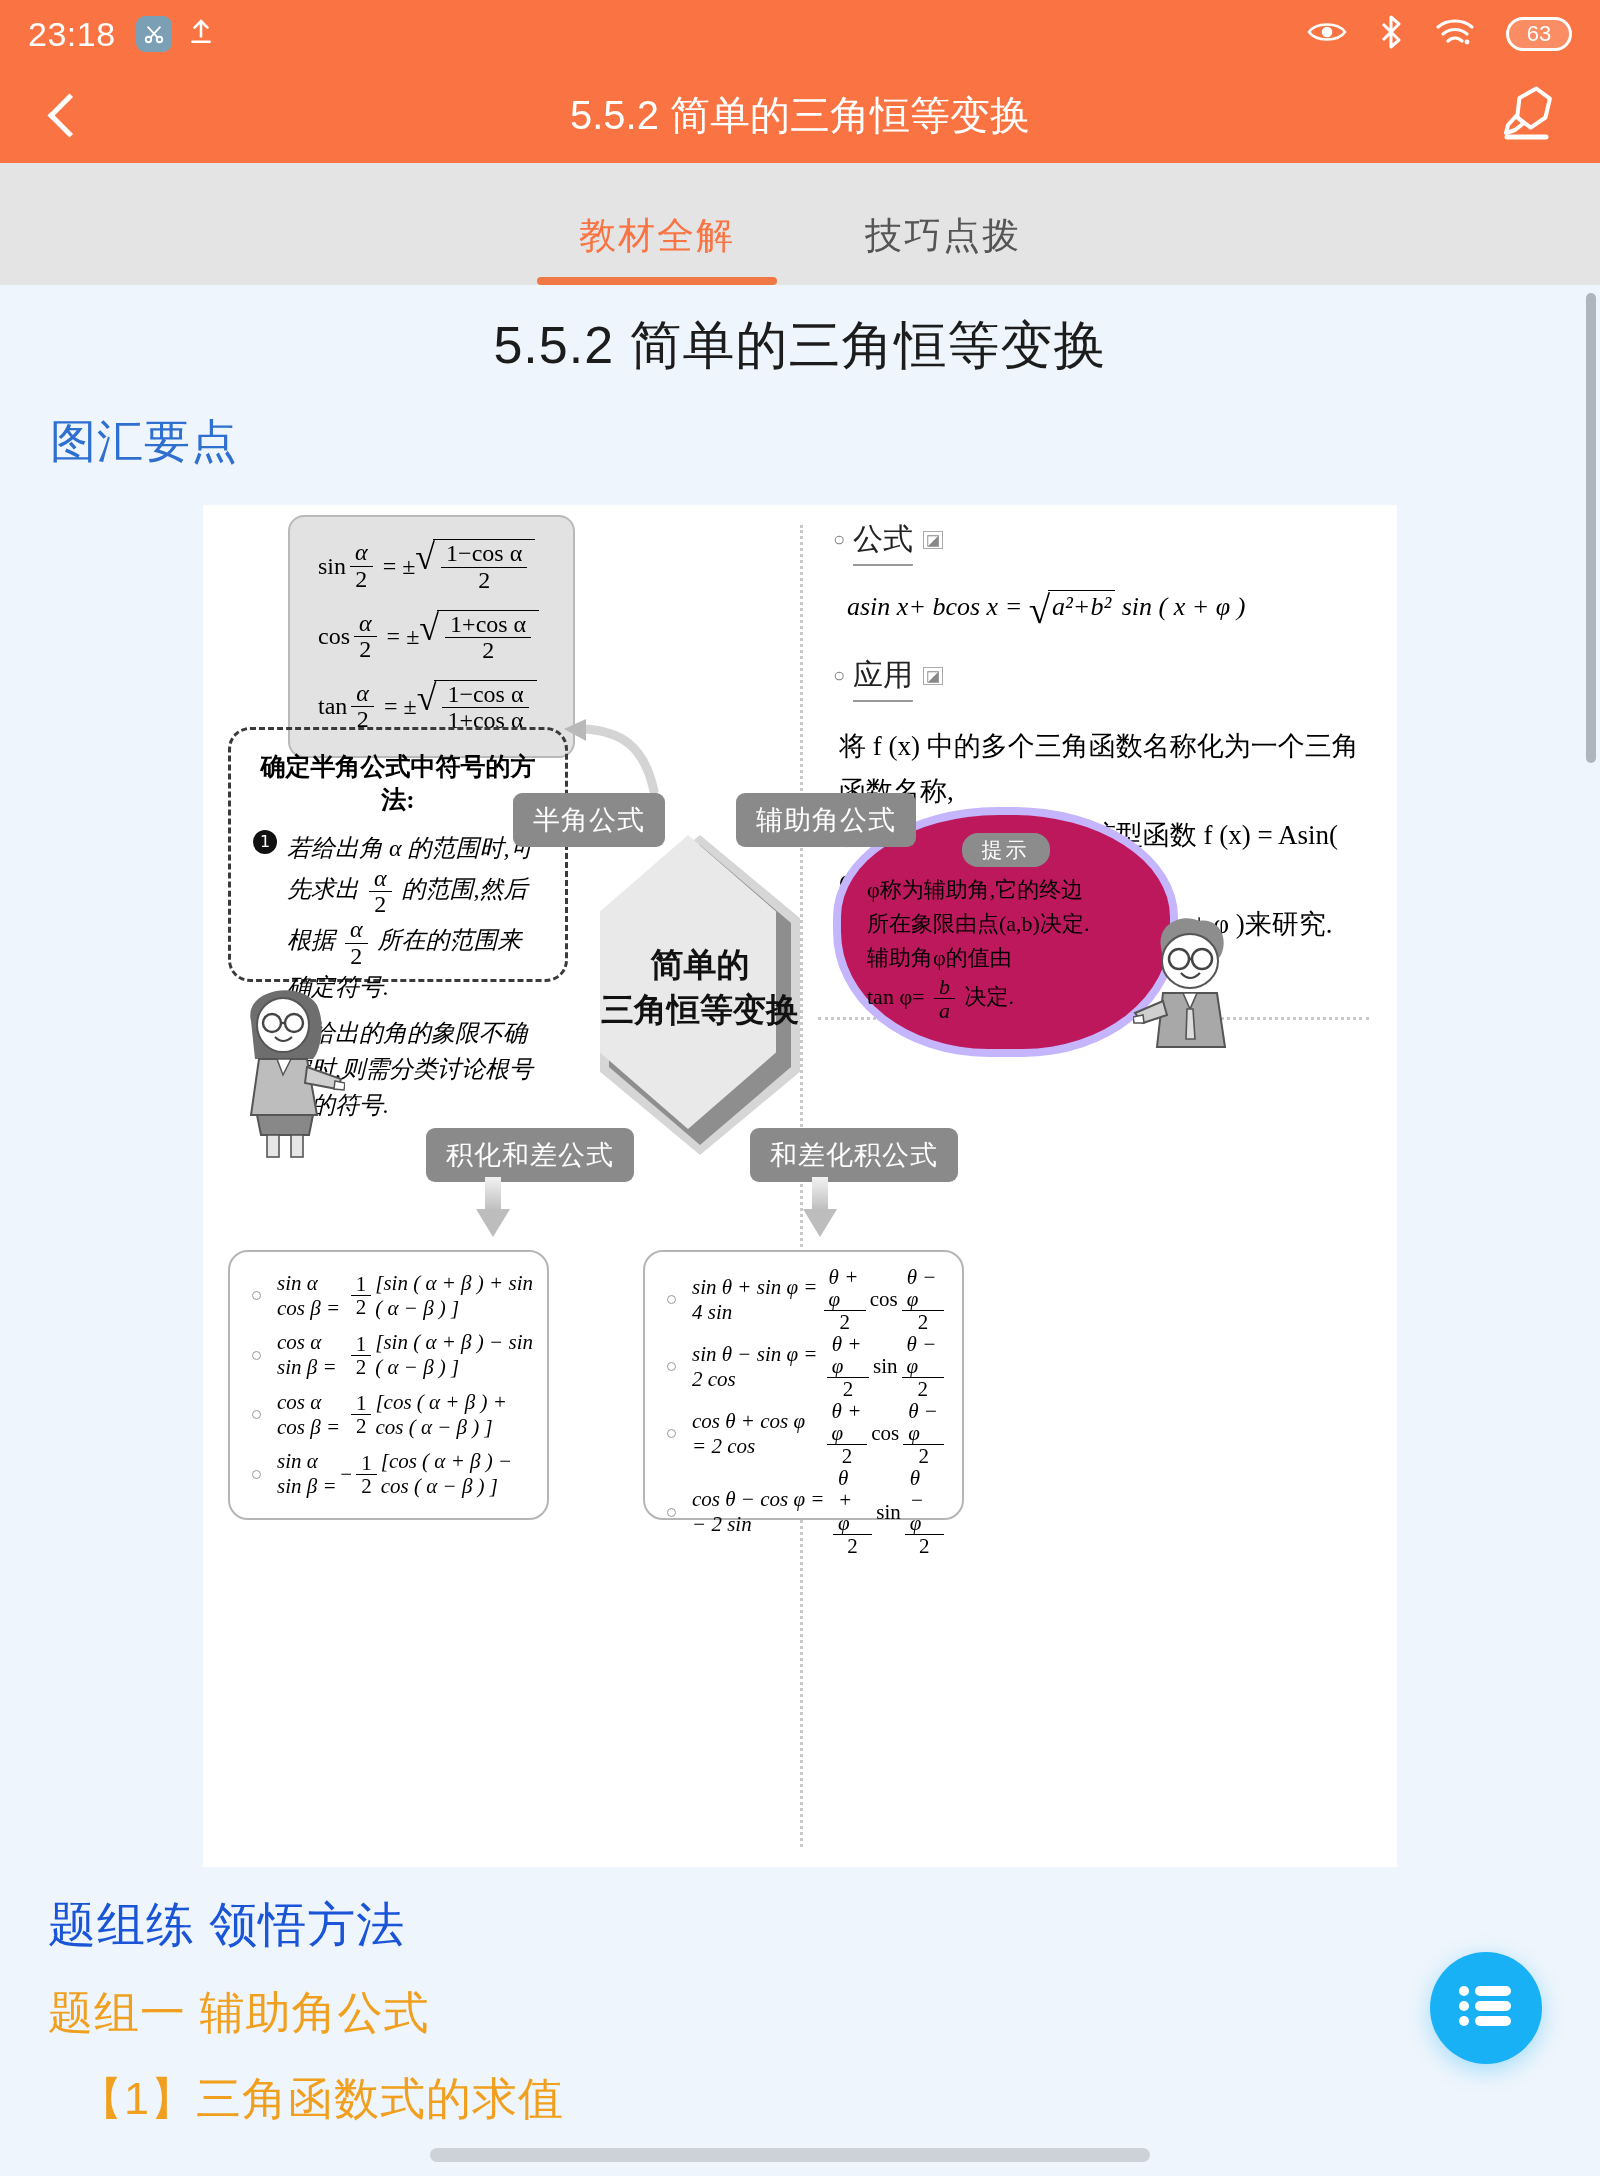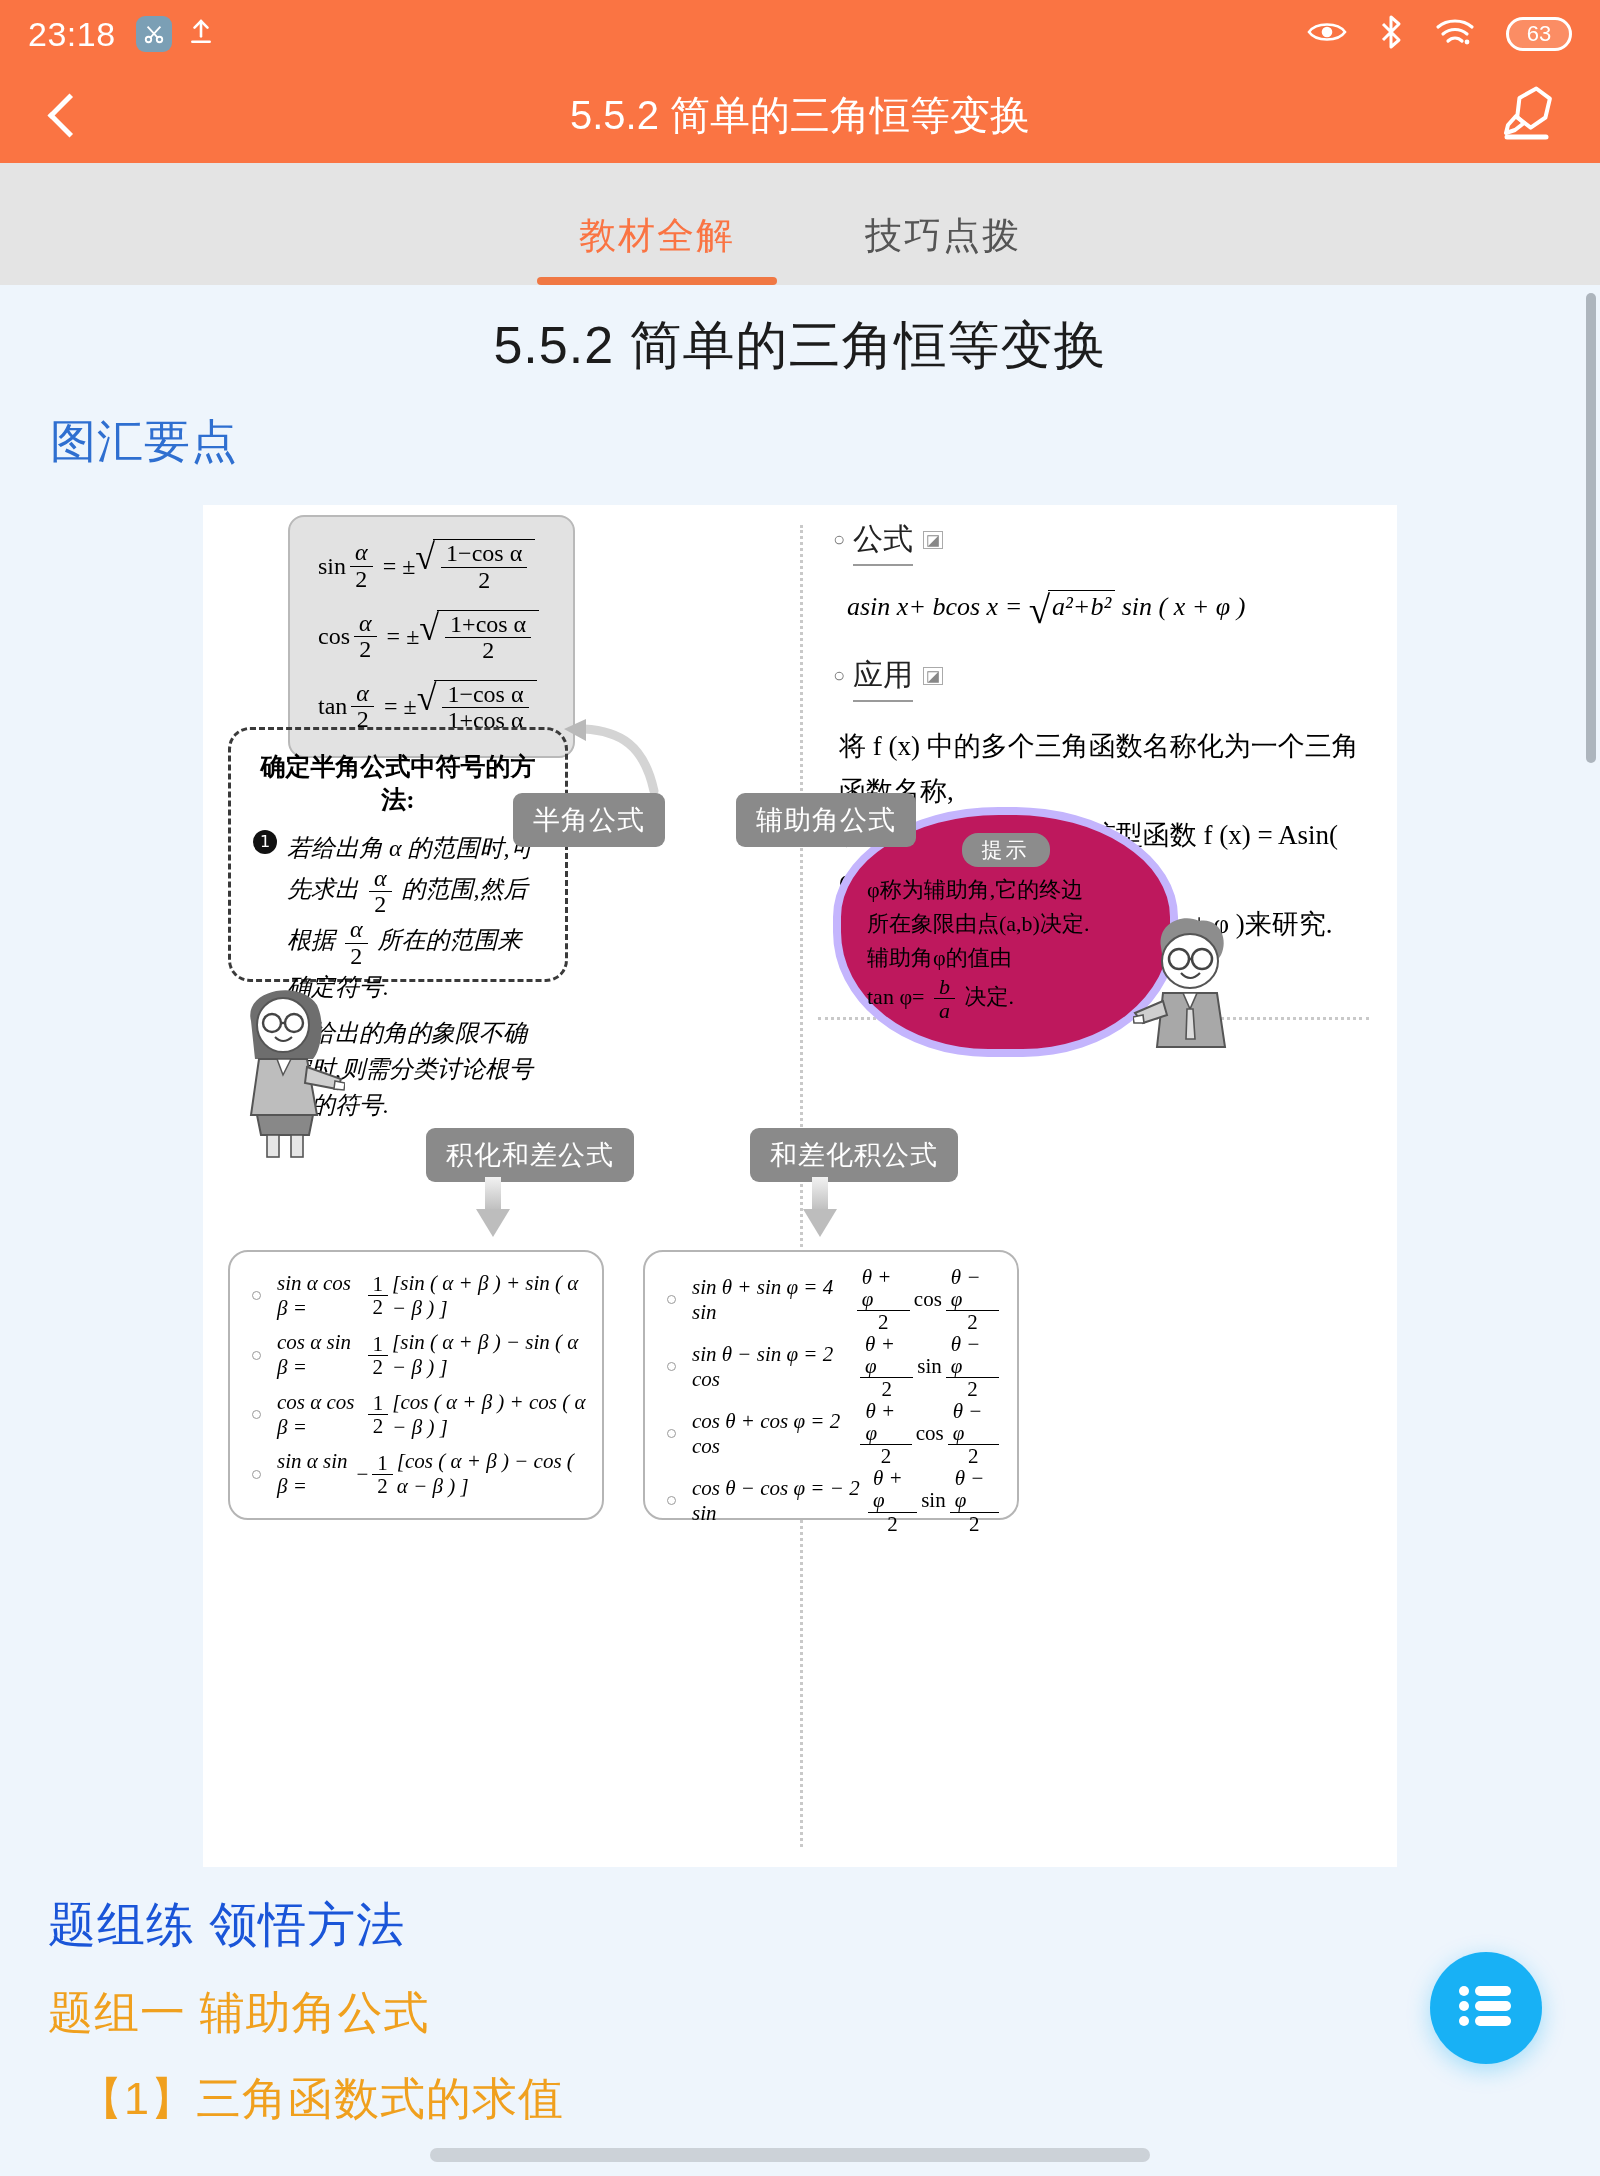"简单的" div.hex-wrap { html: none -> <div> <div></div> <div></div> <div></div> <div> <div>简单的</div> <div>三角恒等变换</div> </div> </div> }
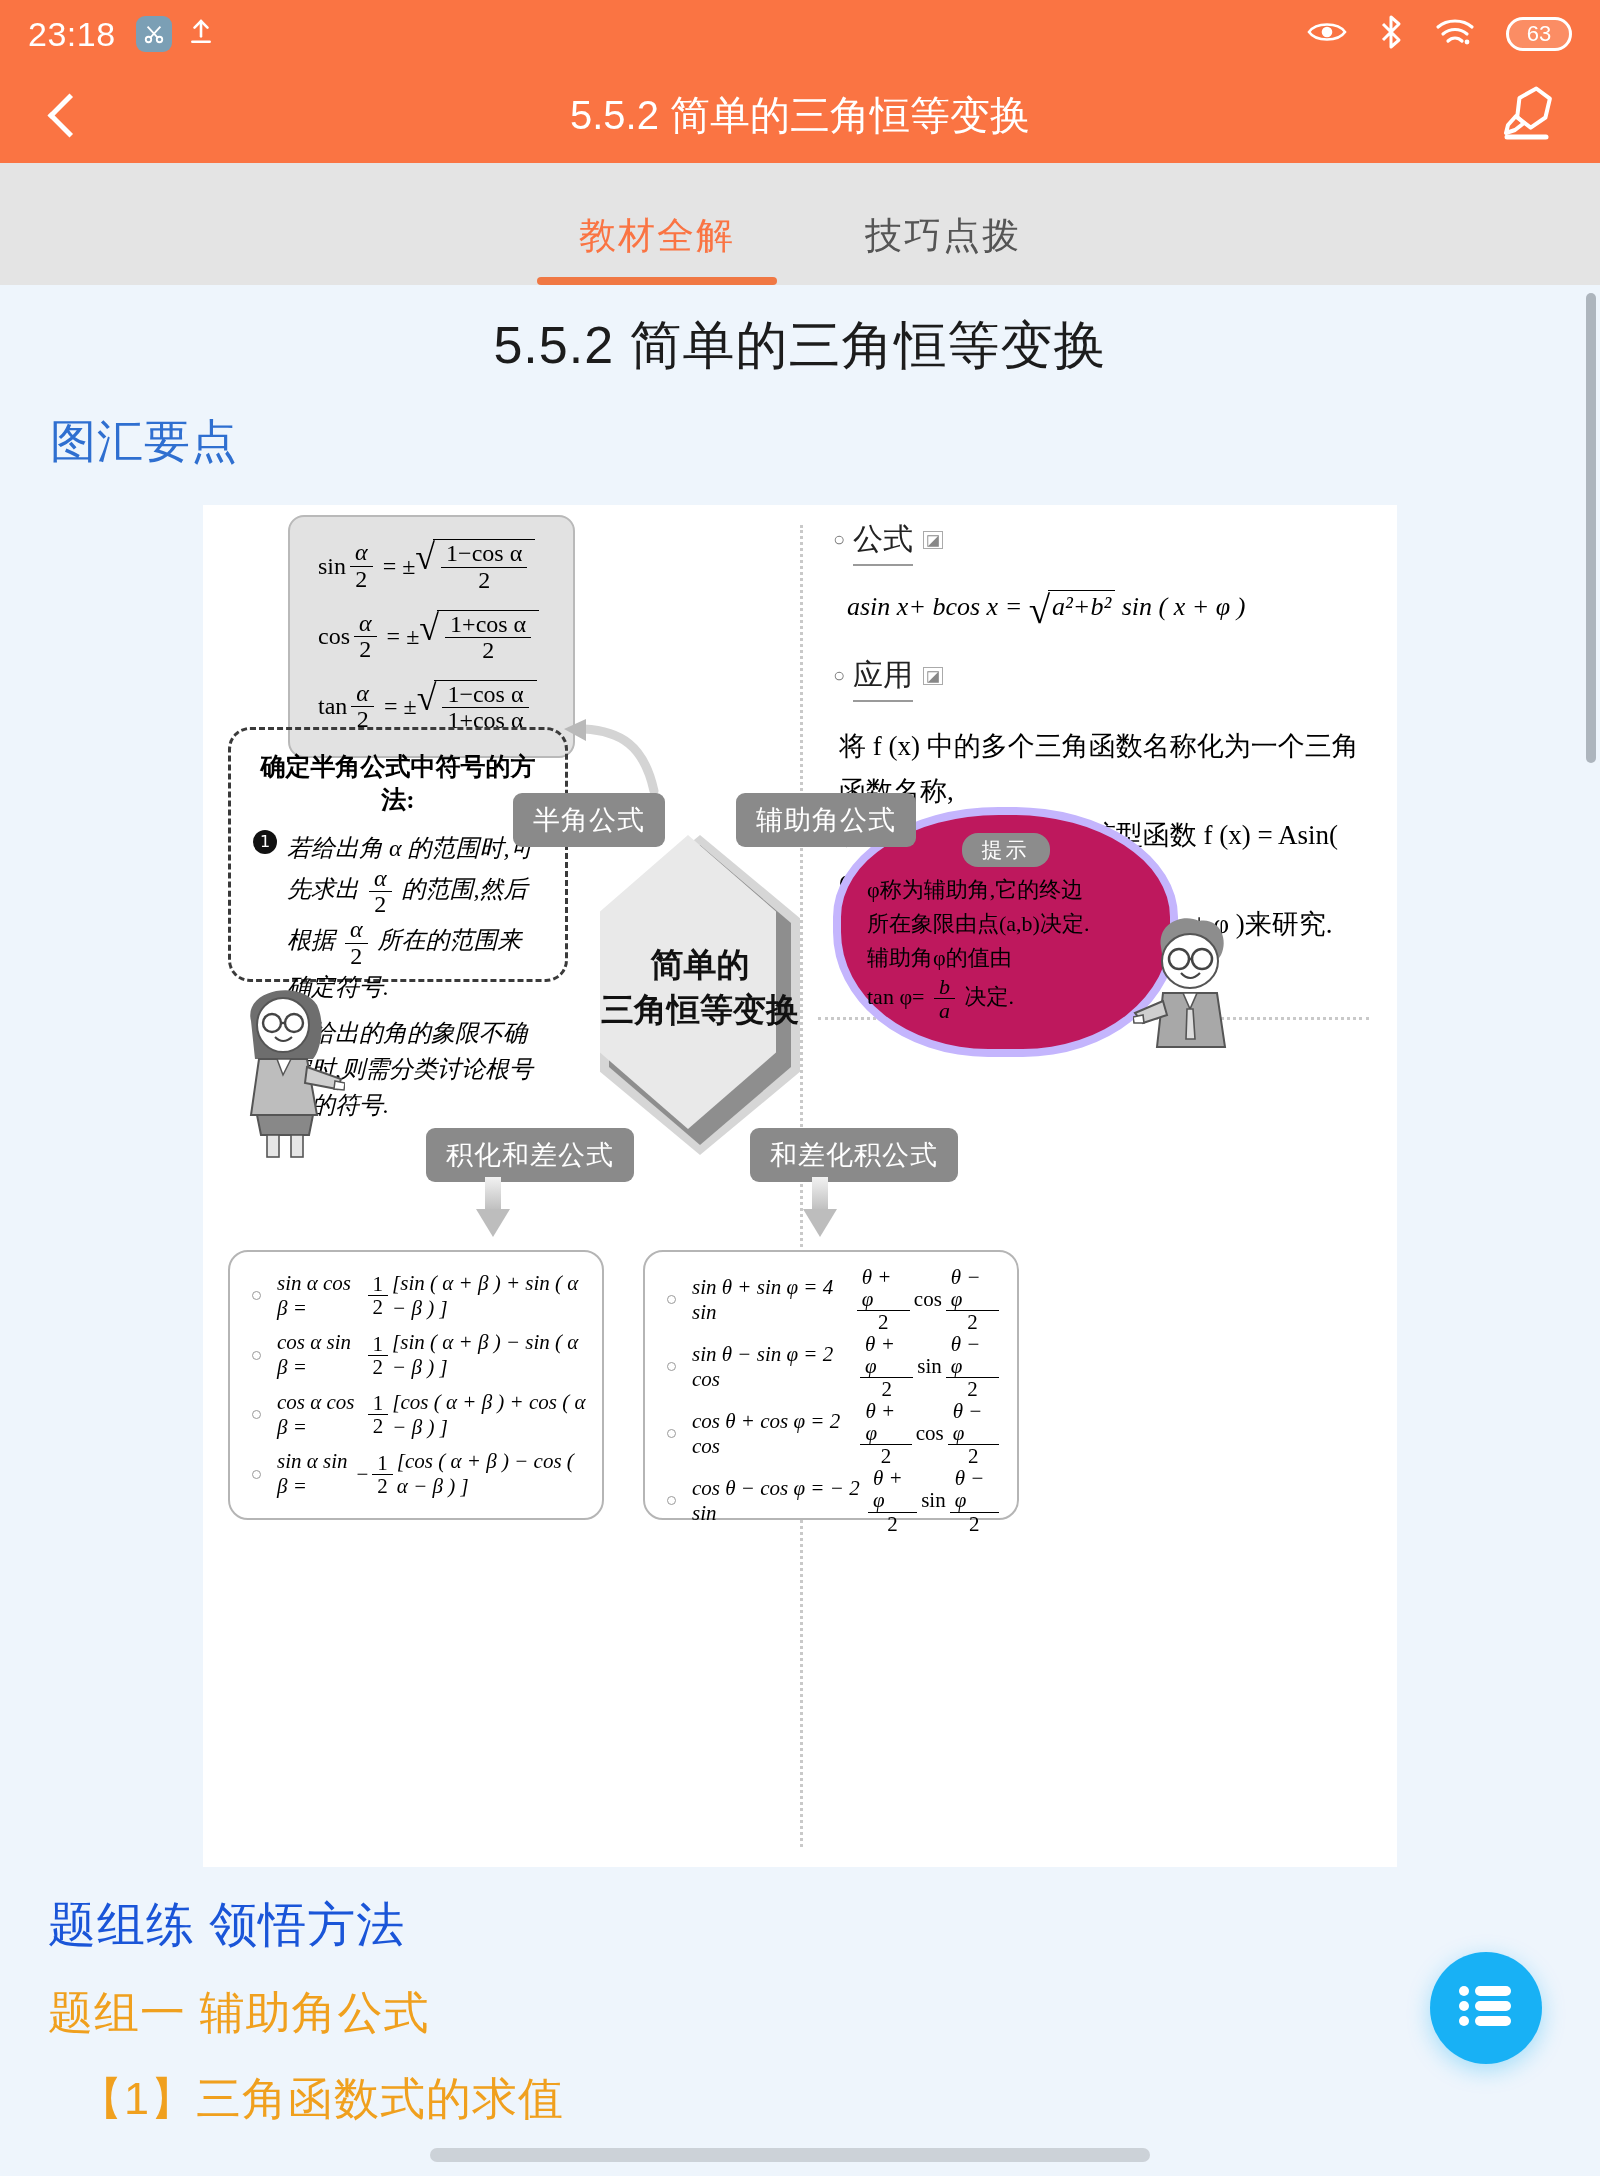"sin α cos β =" .form-box { width: 376px -> 321px }
